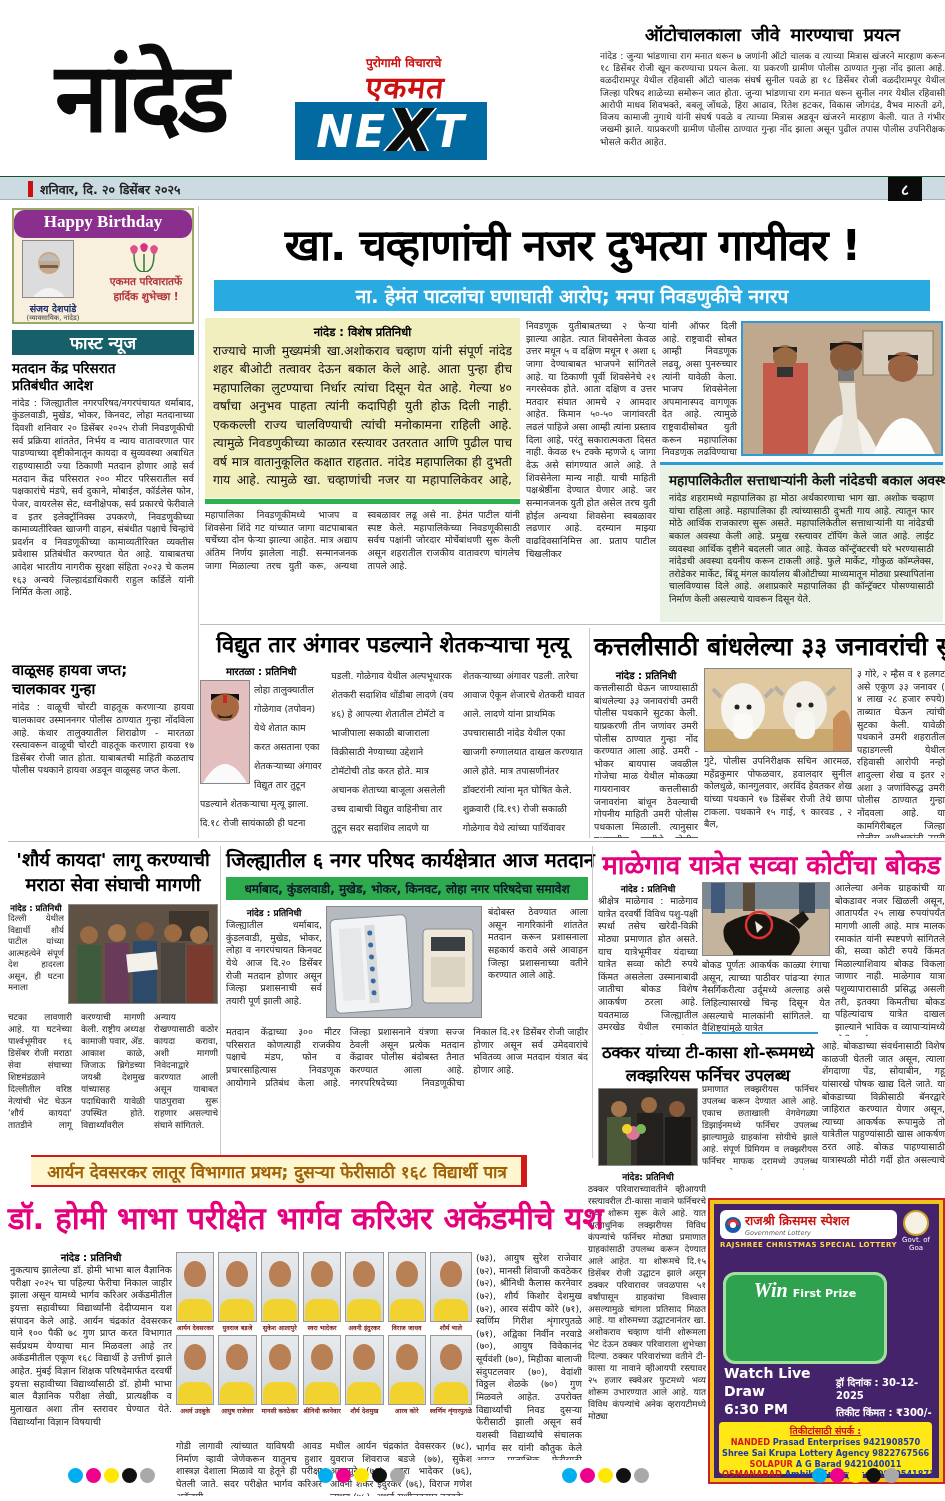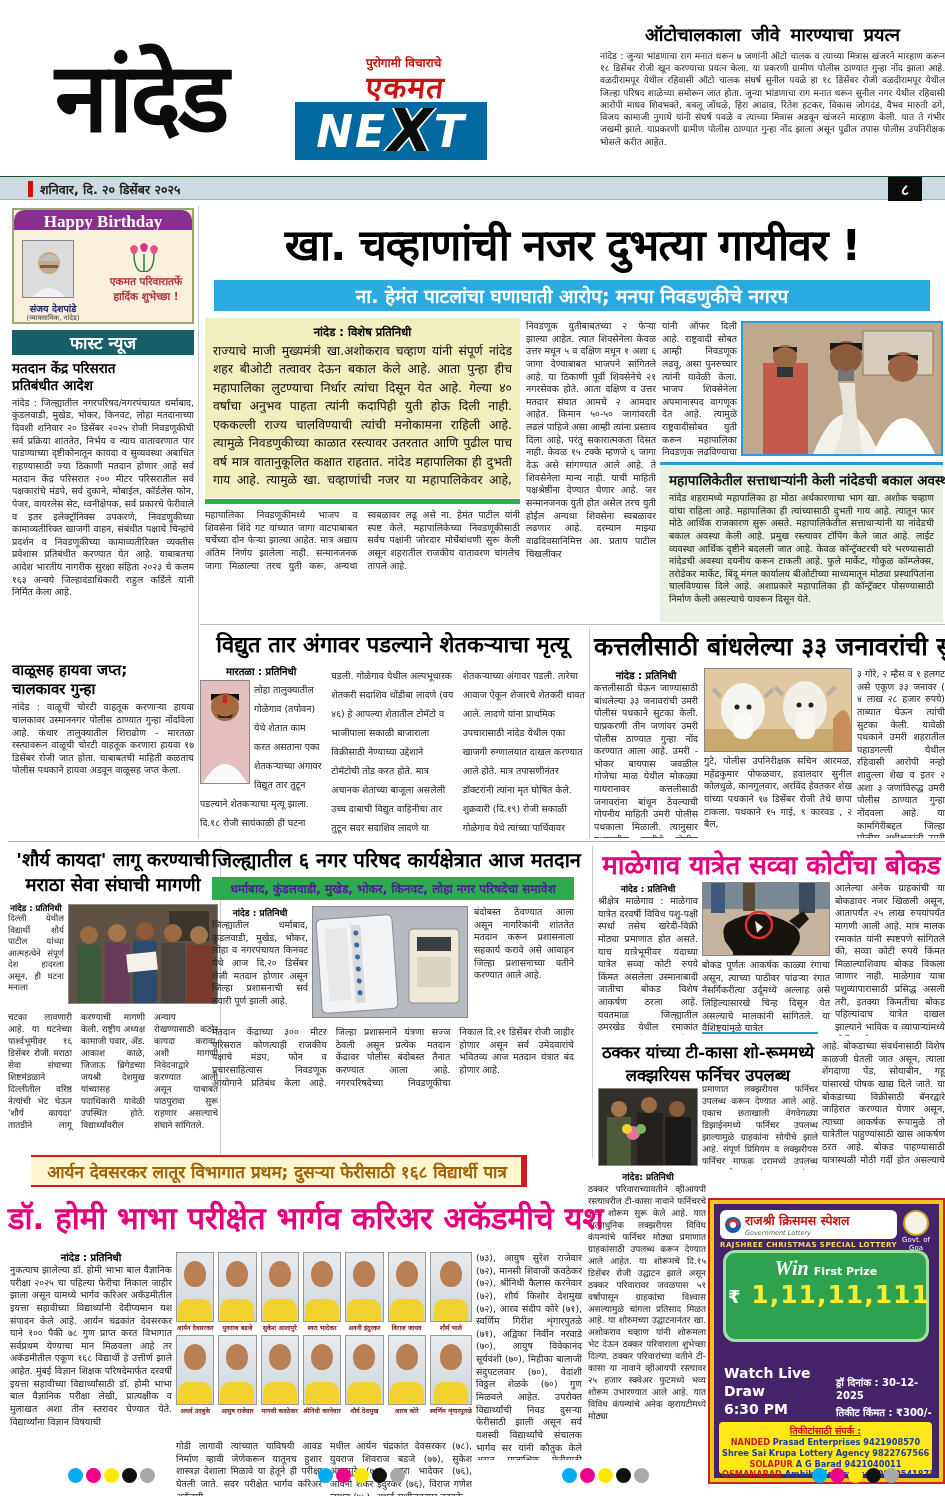"Happy Birthday" div.bday-head { border-radius: none -> 11px; height: 20px -> 28px }
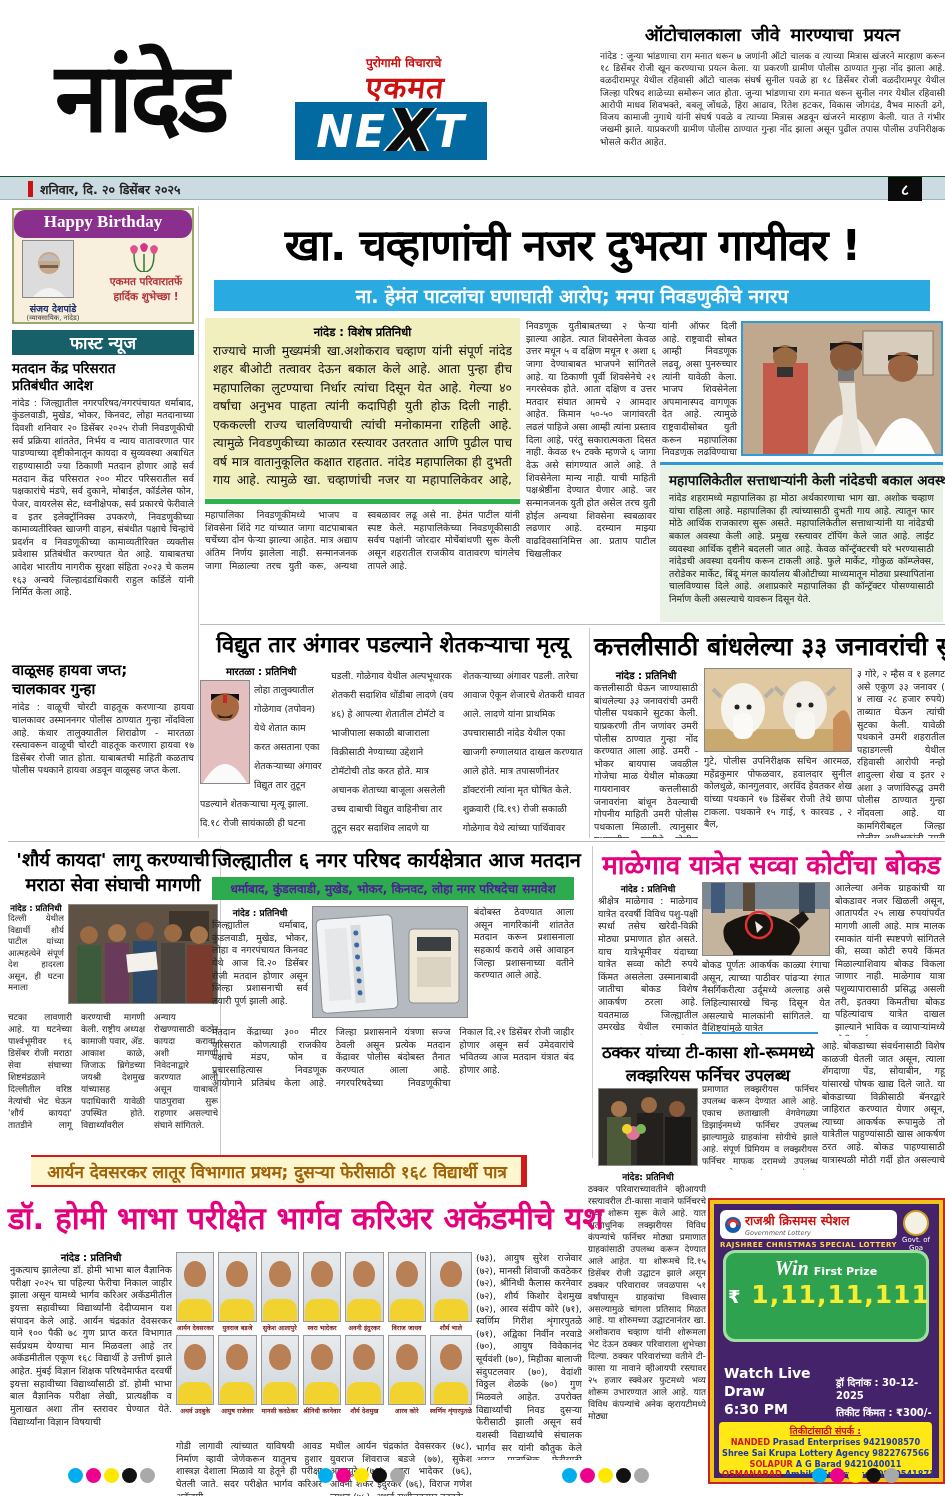"जिल्ह्यातील ६ नगर परिषद कार्यक्षेत्रात" div.abs { left: 212px -> 226px }
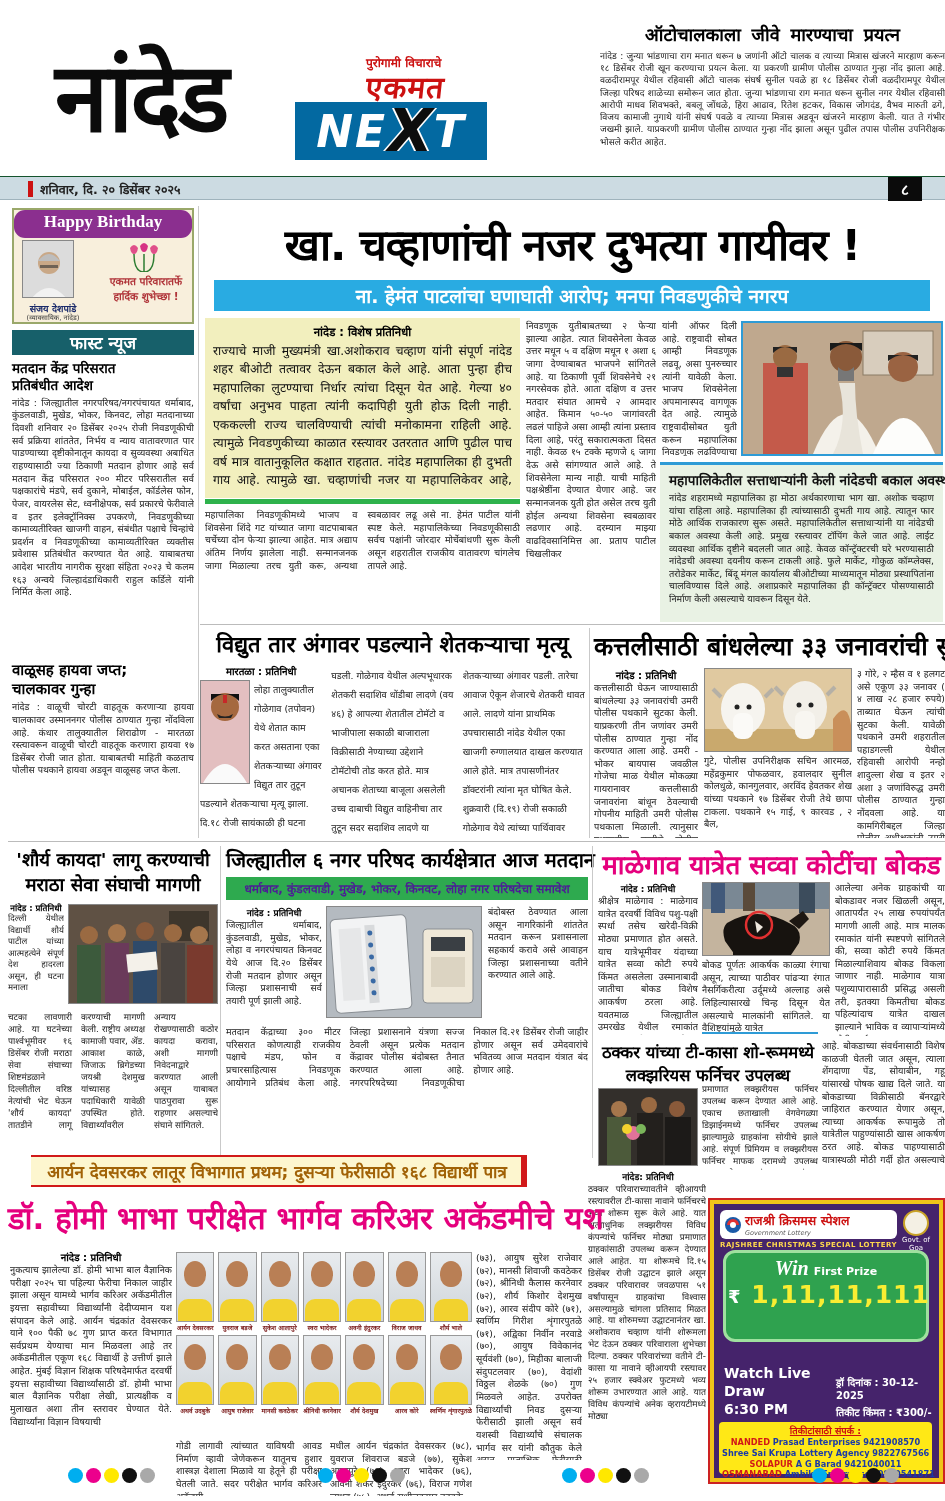"धर्माबाद, कुंडलवाडी, मुखेड, भोकर, किनवट," .green-sub { color: #4c1d95 -> #0f172a }
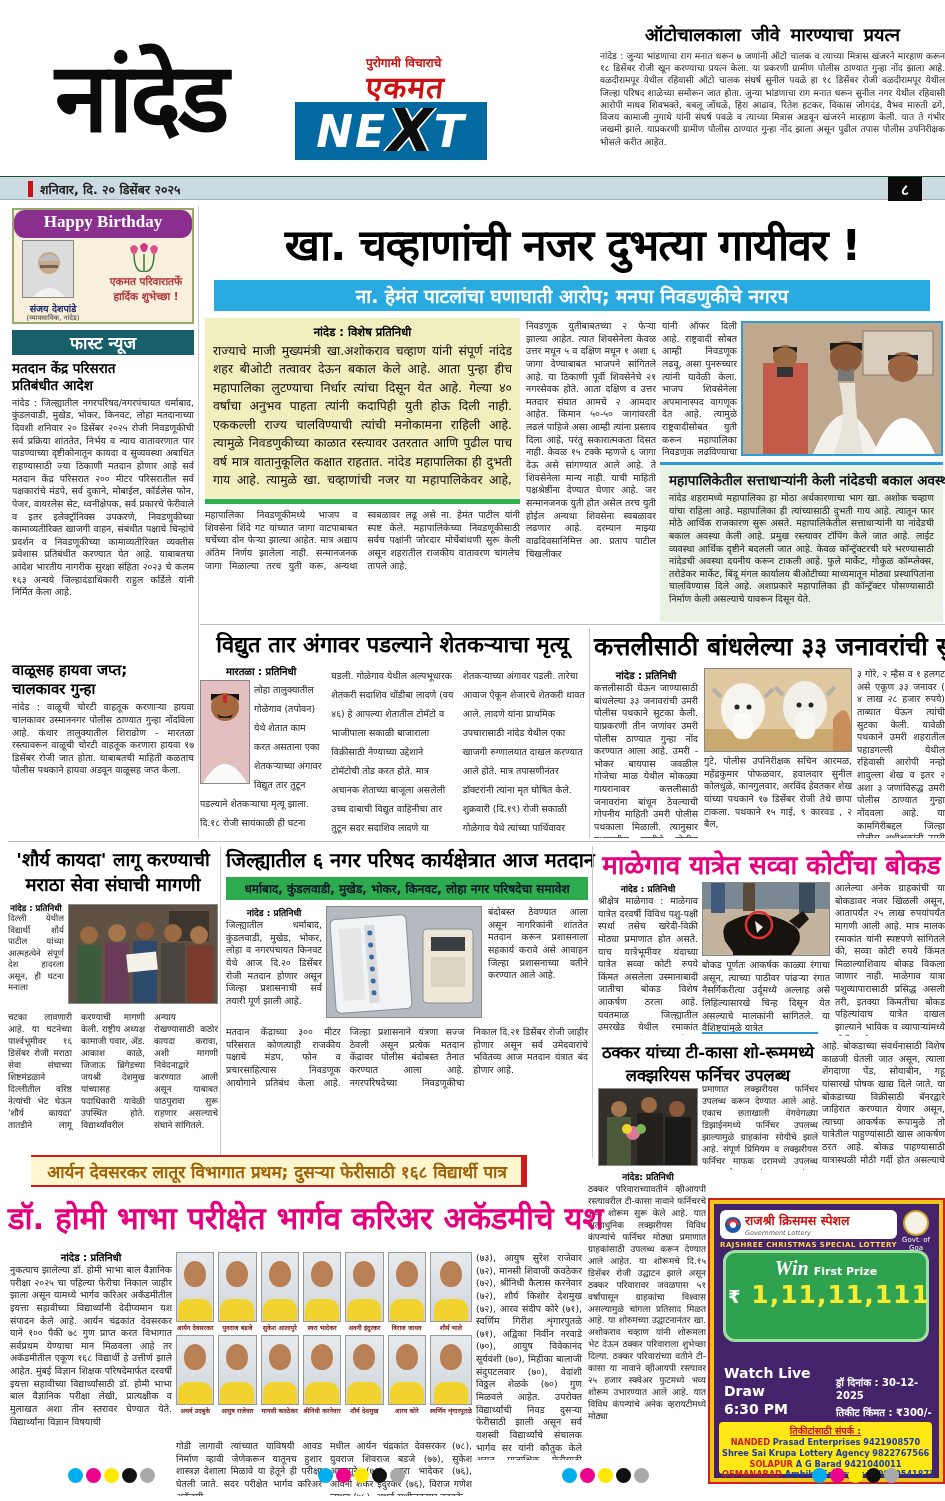"Win First Prize" div.abs { top: 46px -> 68px; width: 206px -> 164px }
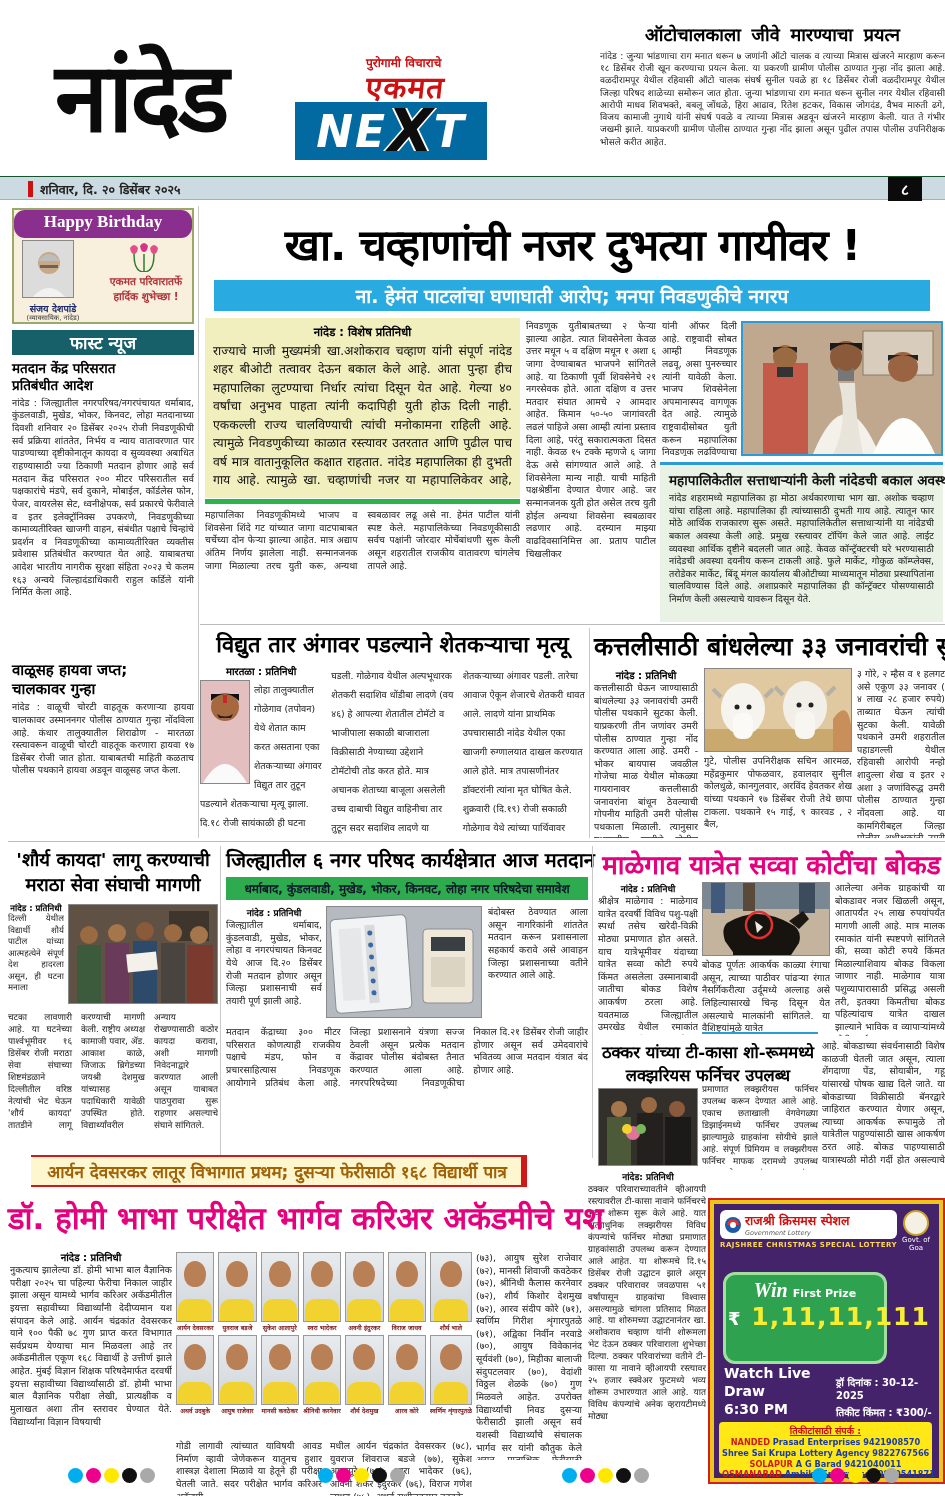"₹ 1,11,11,111" div.amount { html: <div> <span>₹</span> <span>1,11,11,111</span> </div> -> none }
